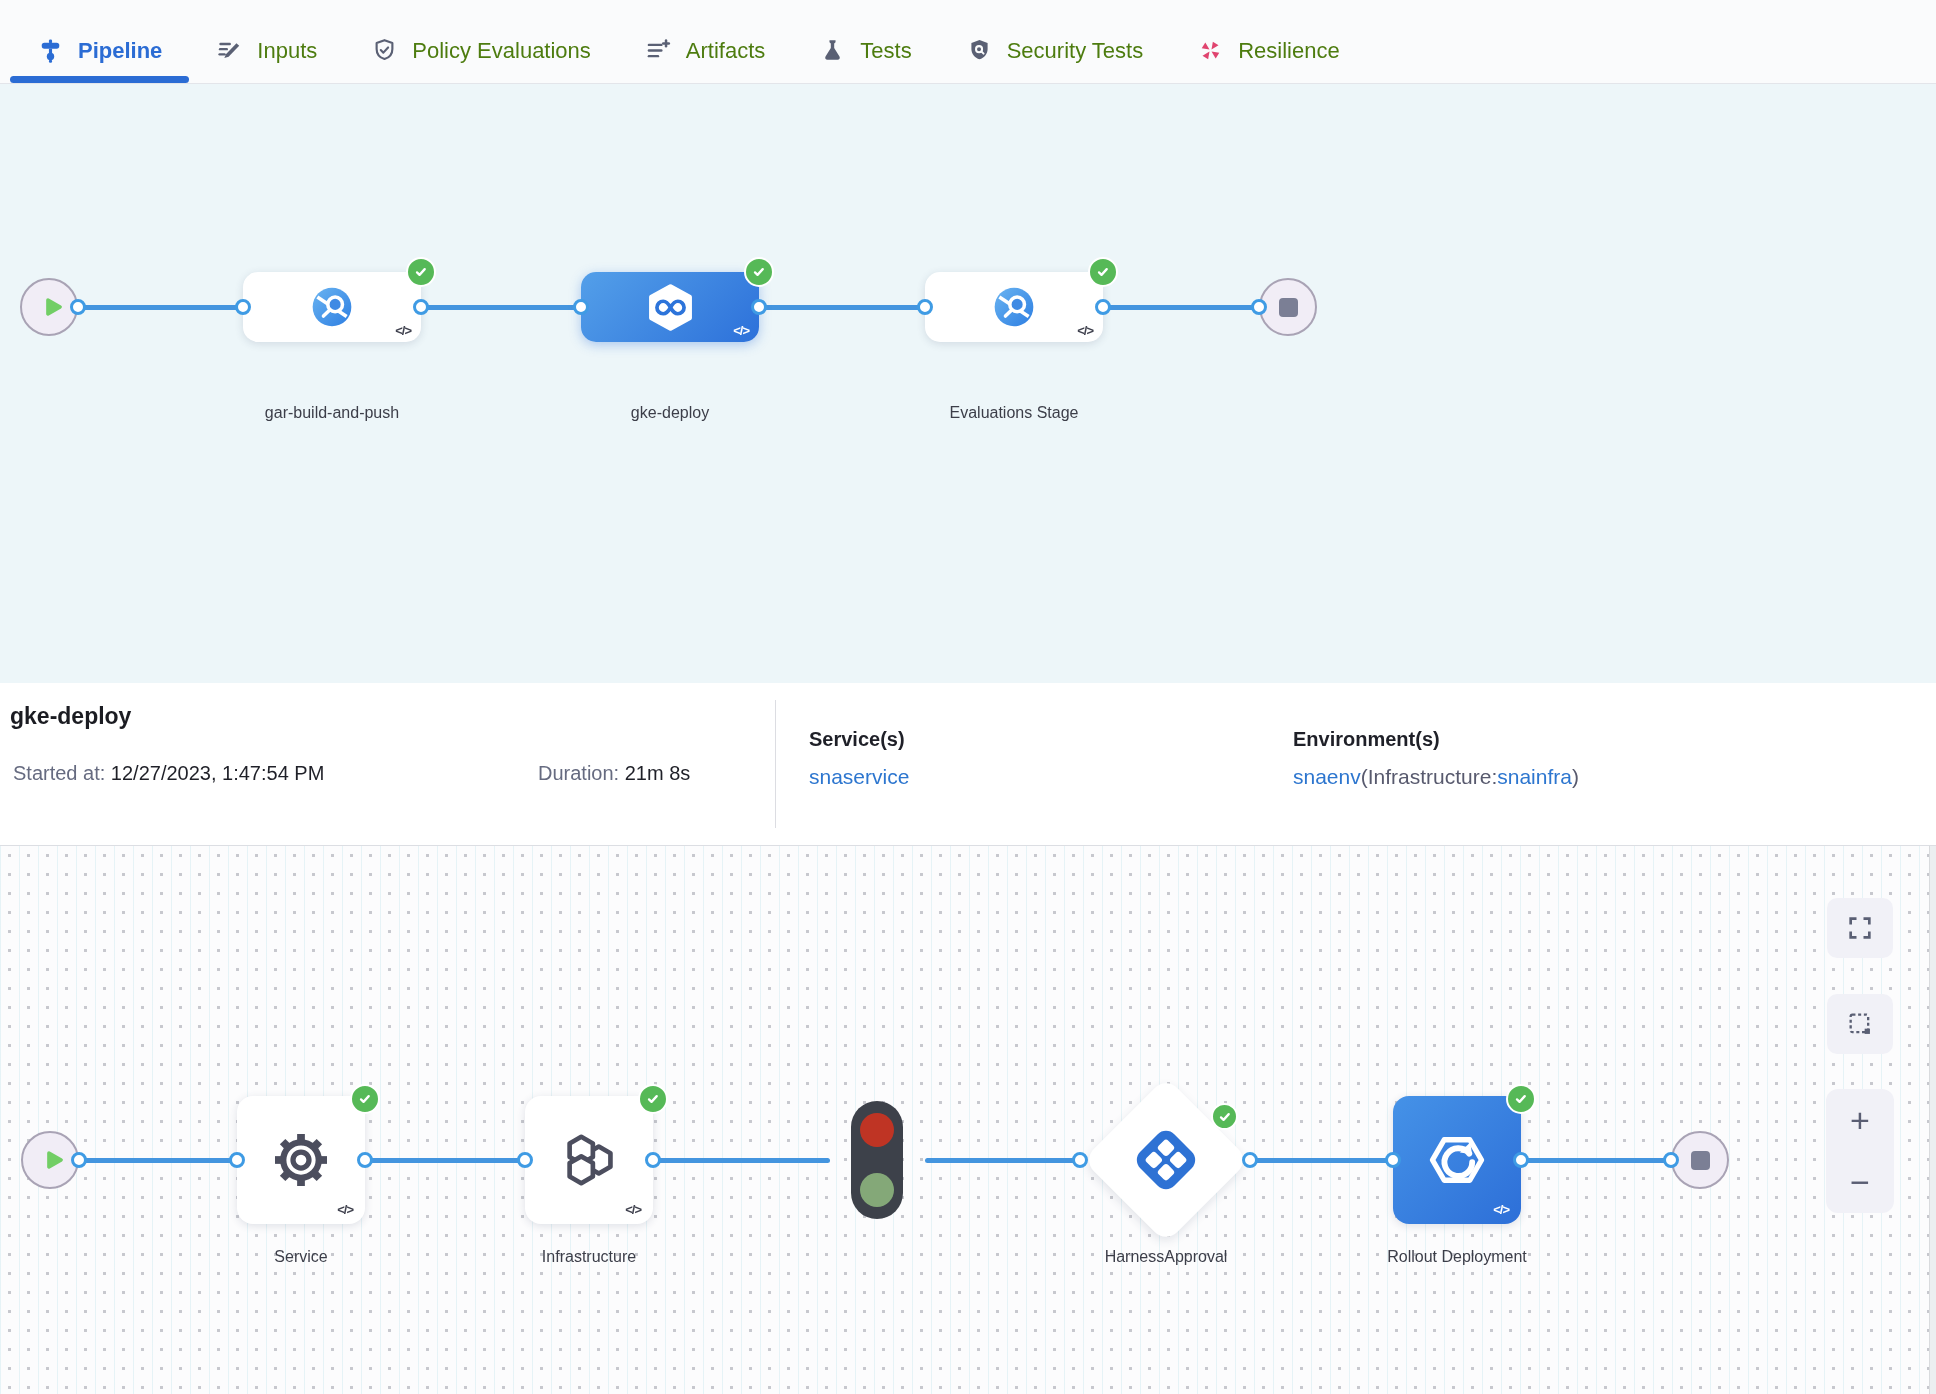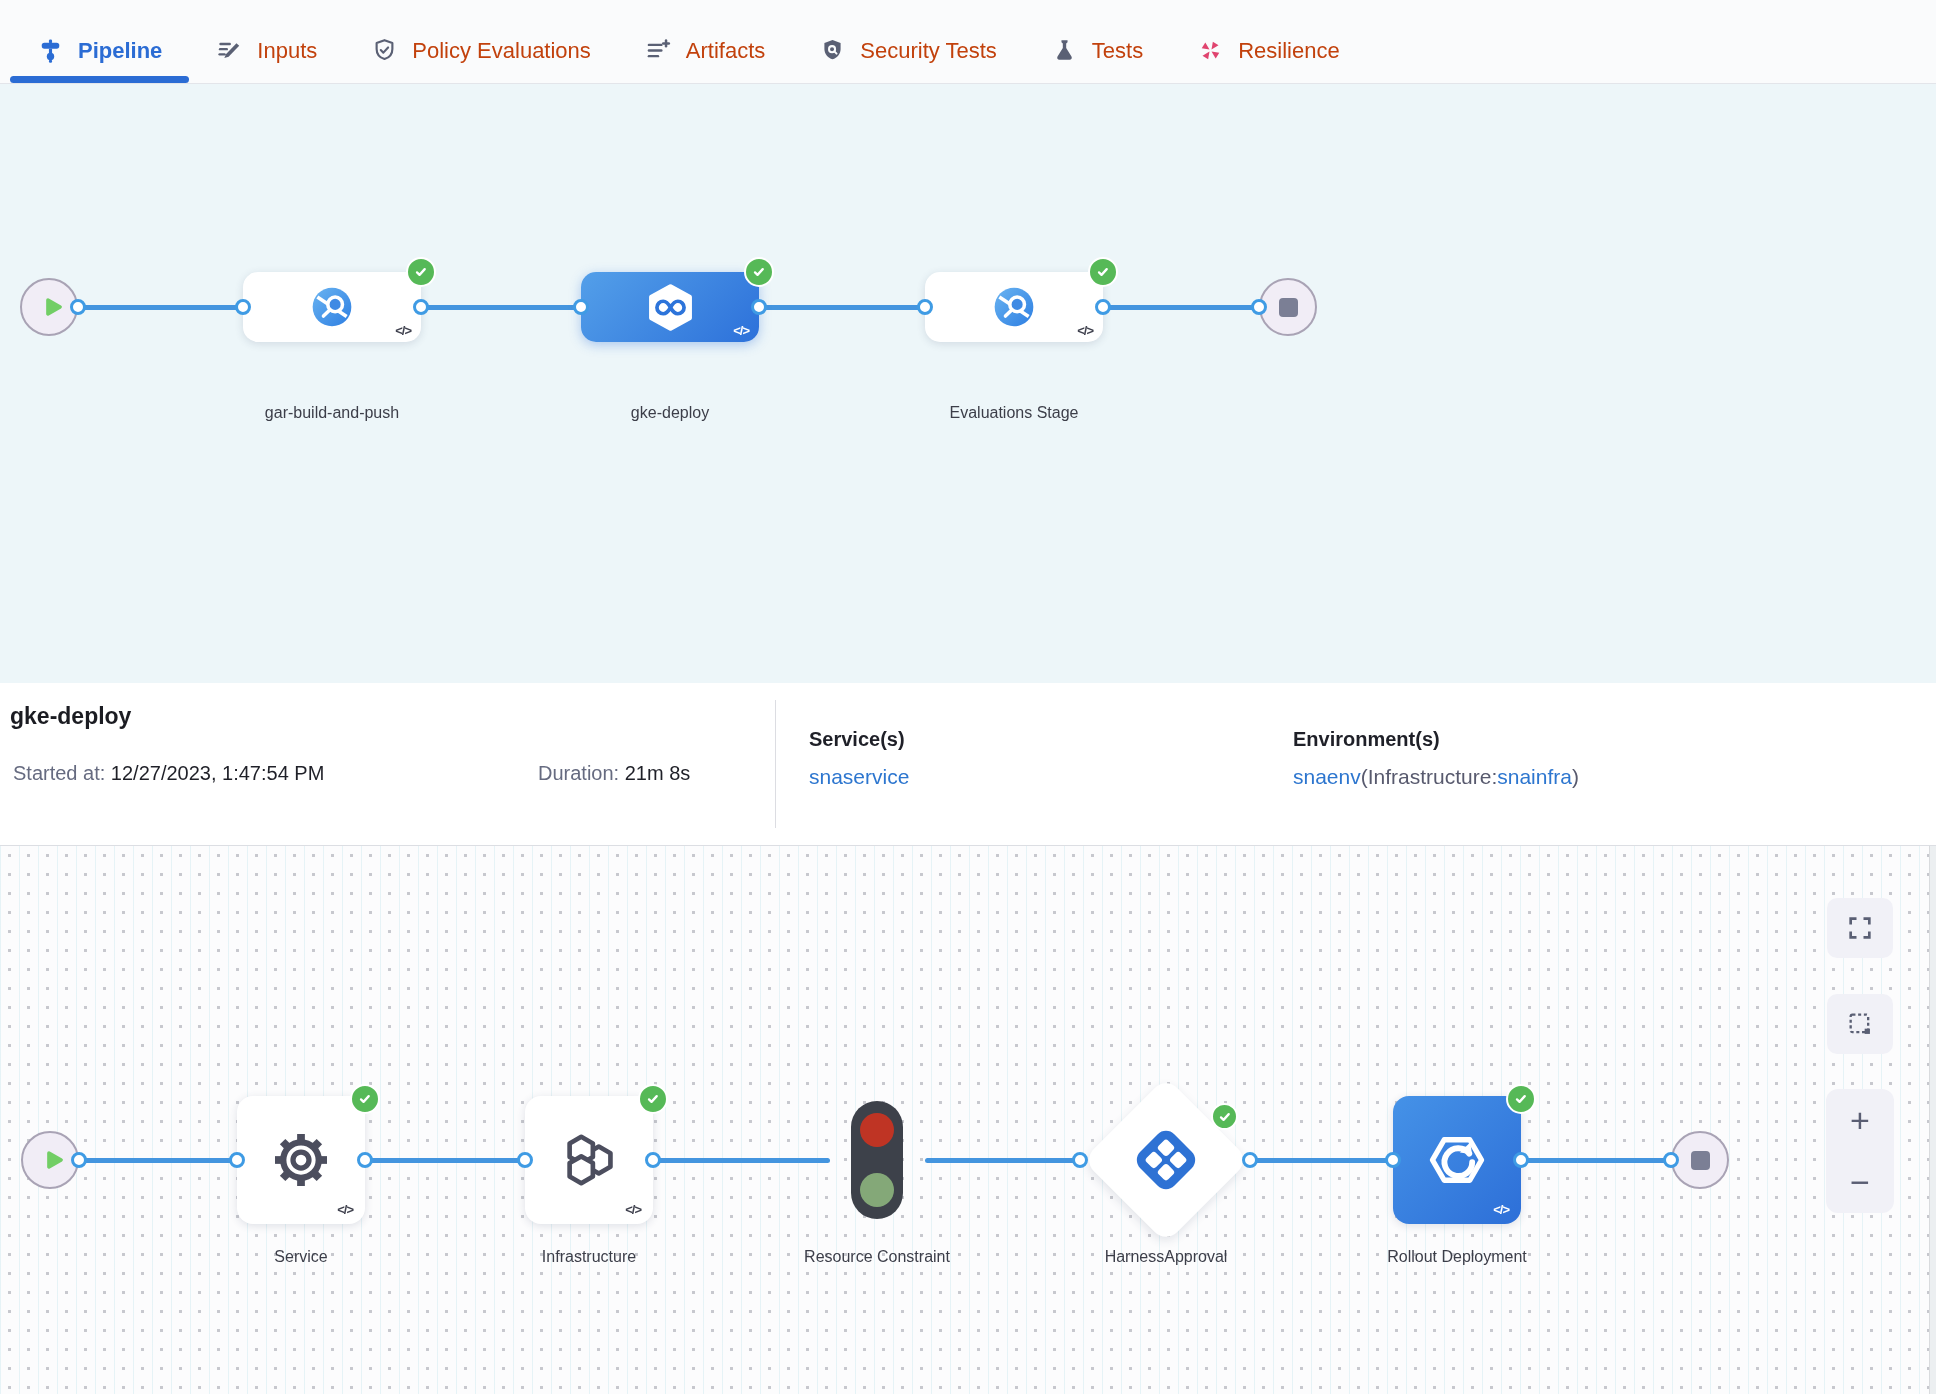"Inputs" .tab .tlabel { color: #c2410c -> #4d7c0f }
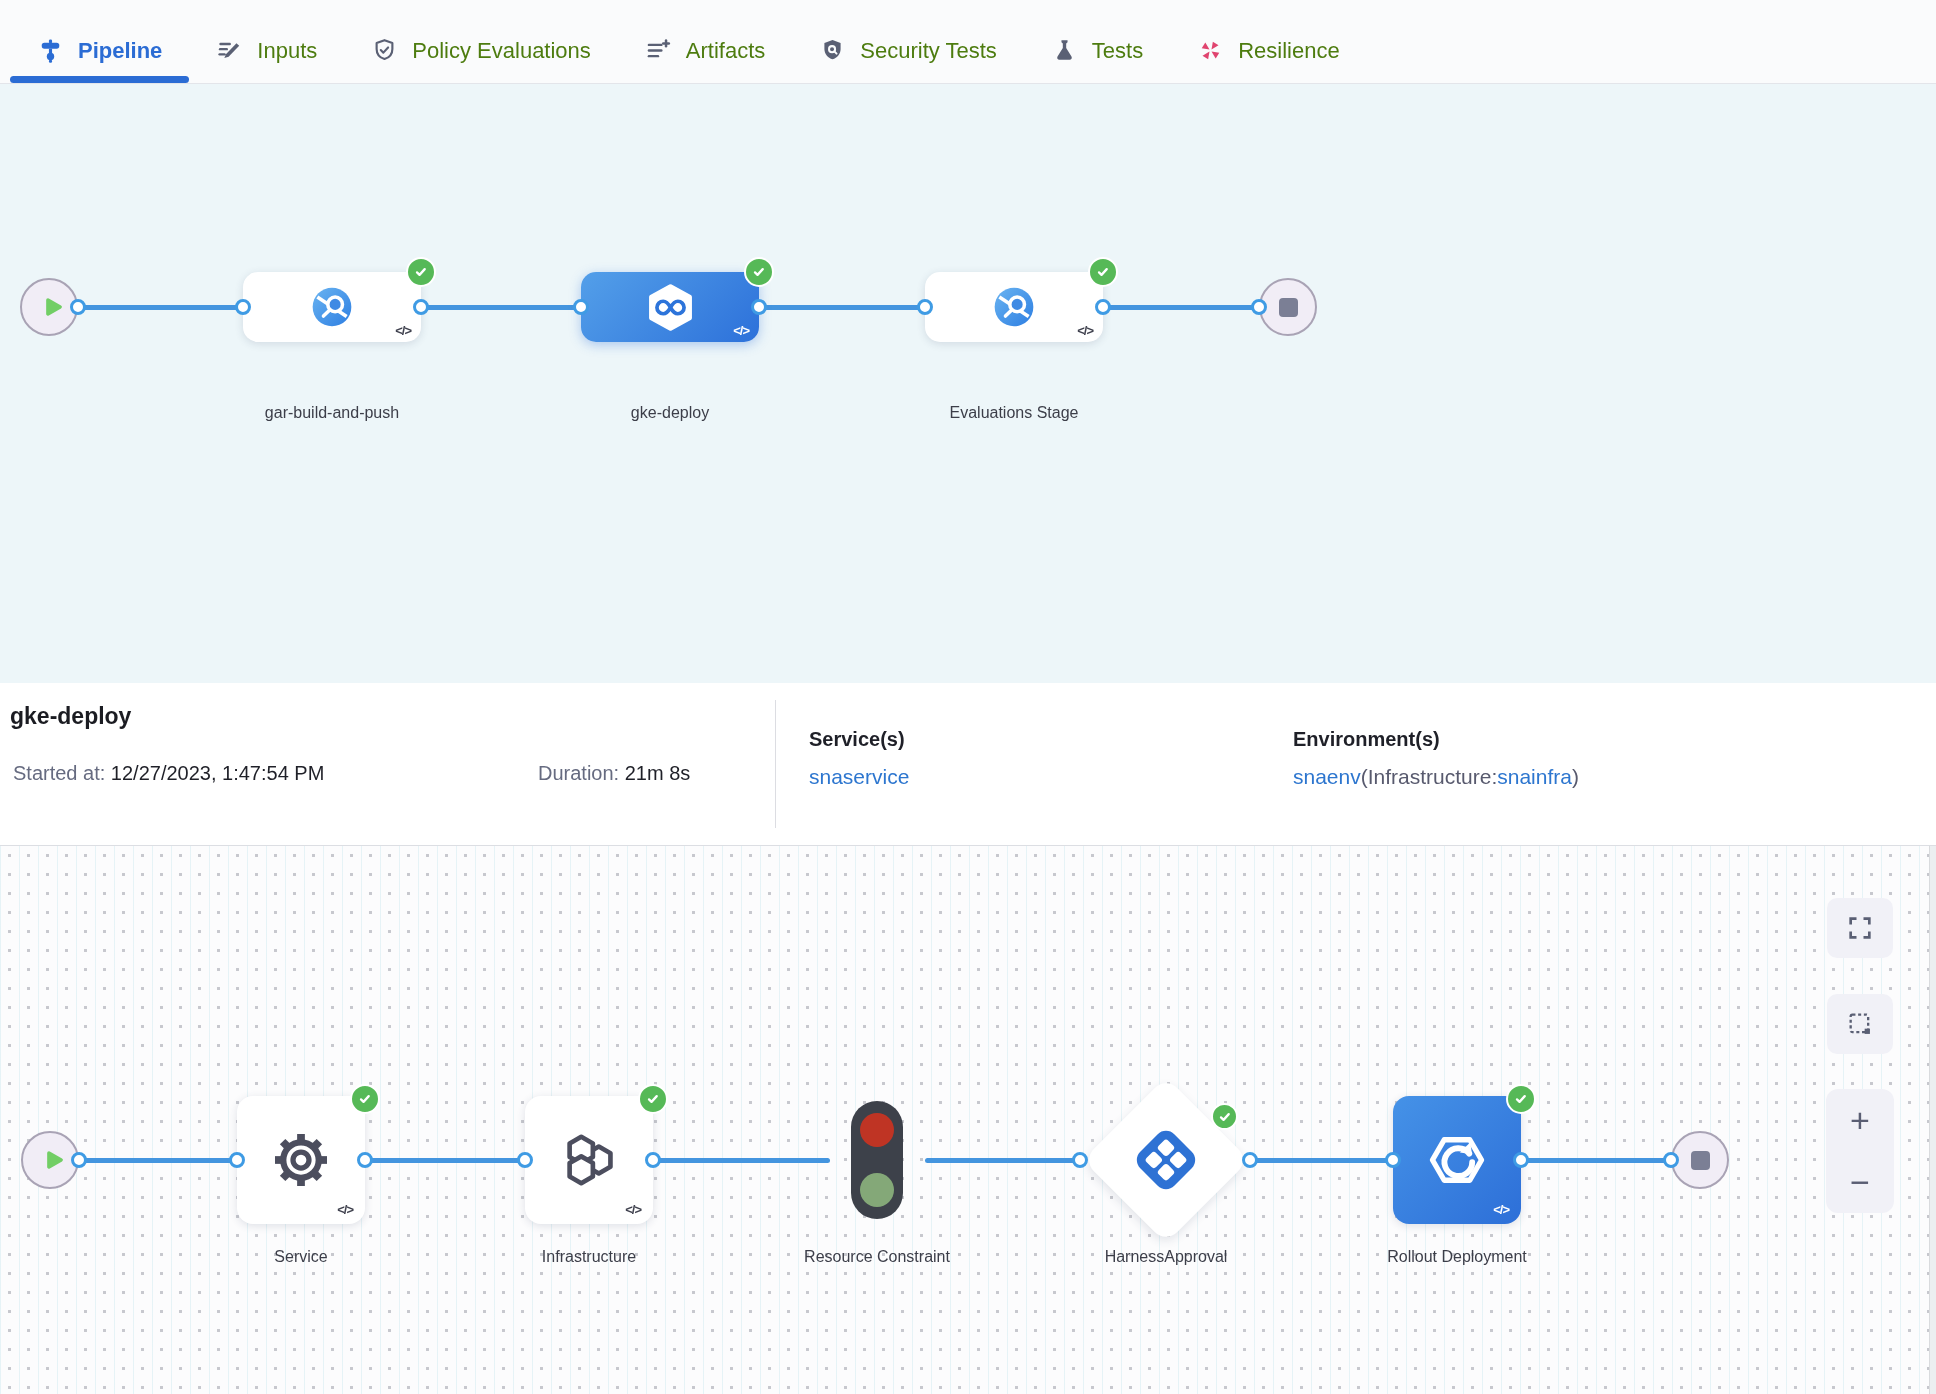"Security Tests" div.tab { order: before "Tests" -> after "Tests" }
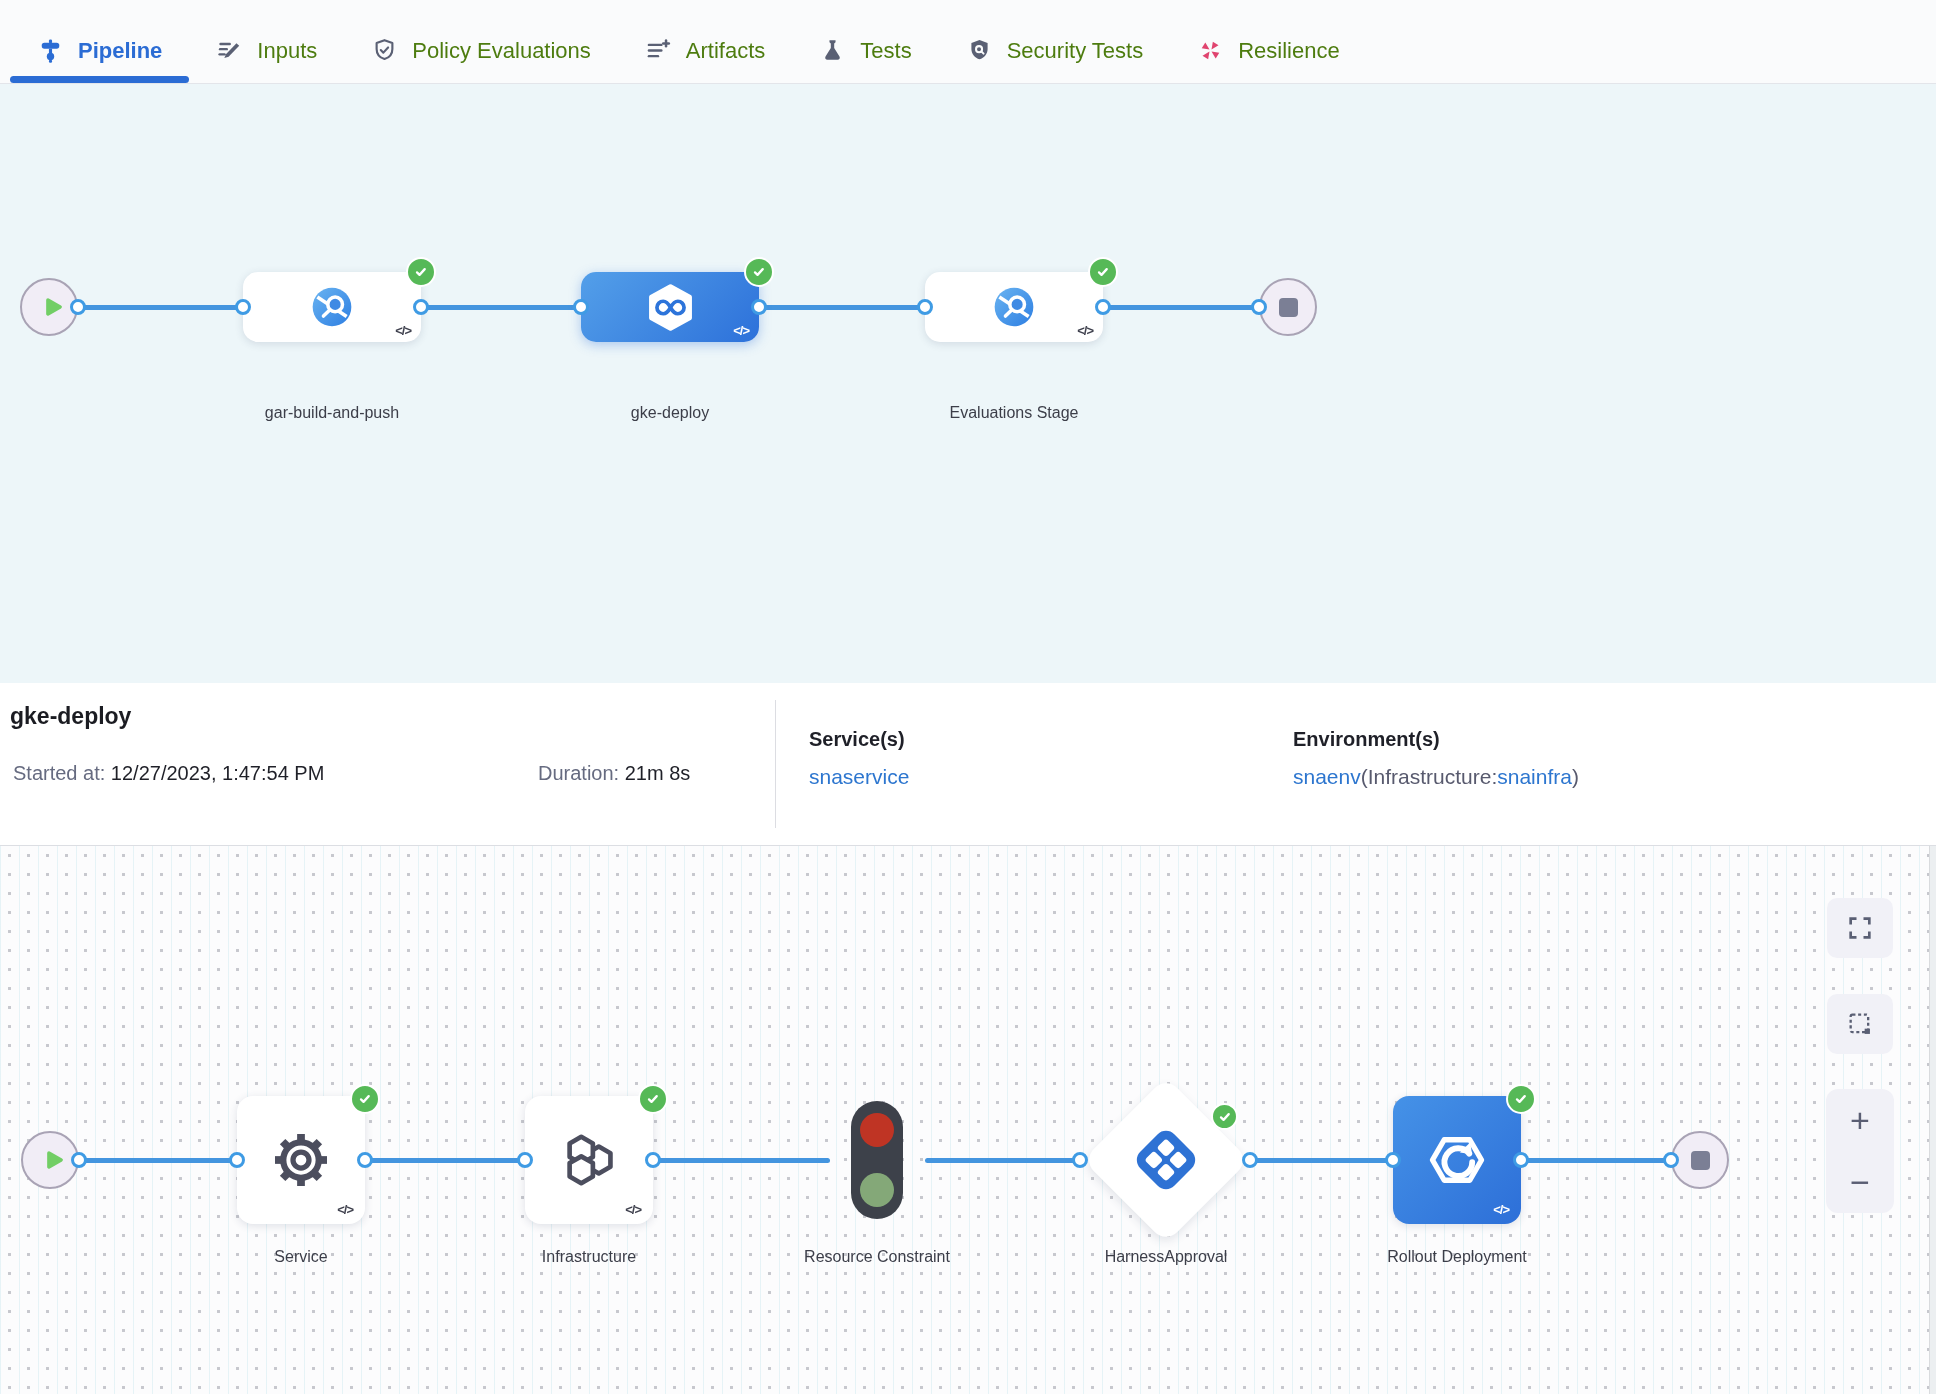"Resource Constraint" div.label { html: <div>Resource Constraint</div> -> none }
